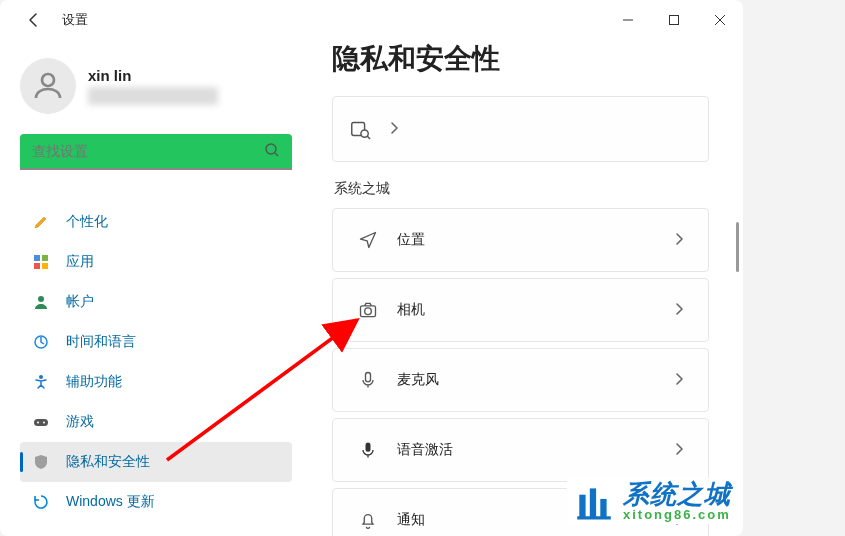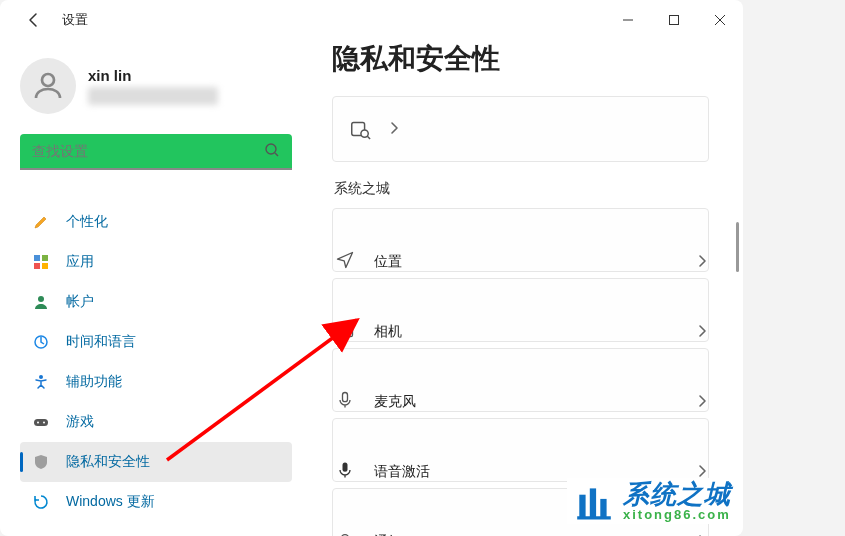"位置" .tile { align-items: flex-end -> center; padding: 0 1px -> 0 24px }
